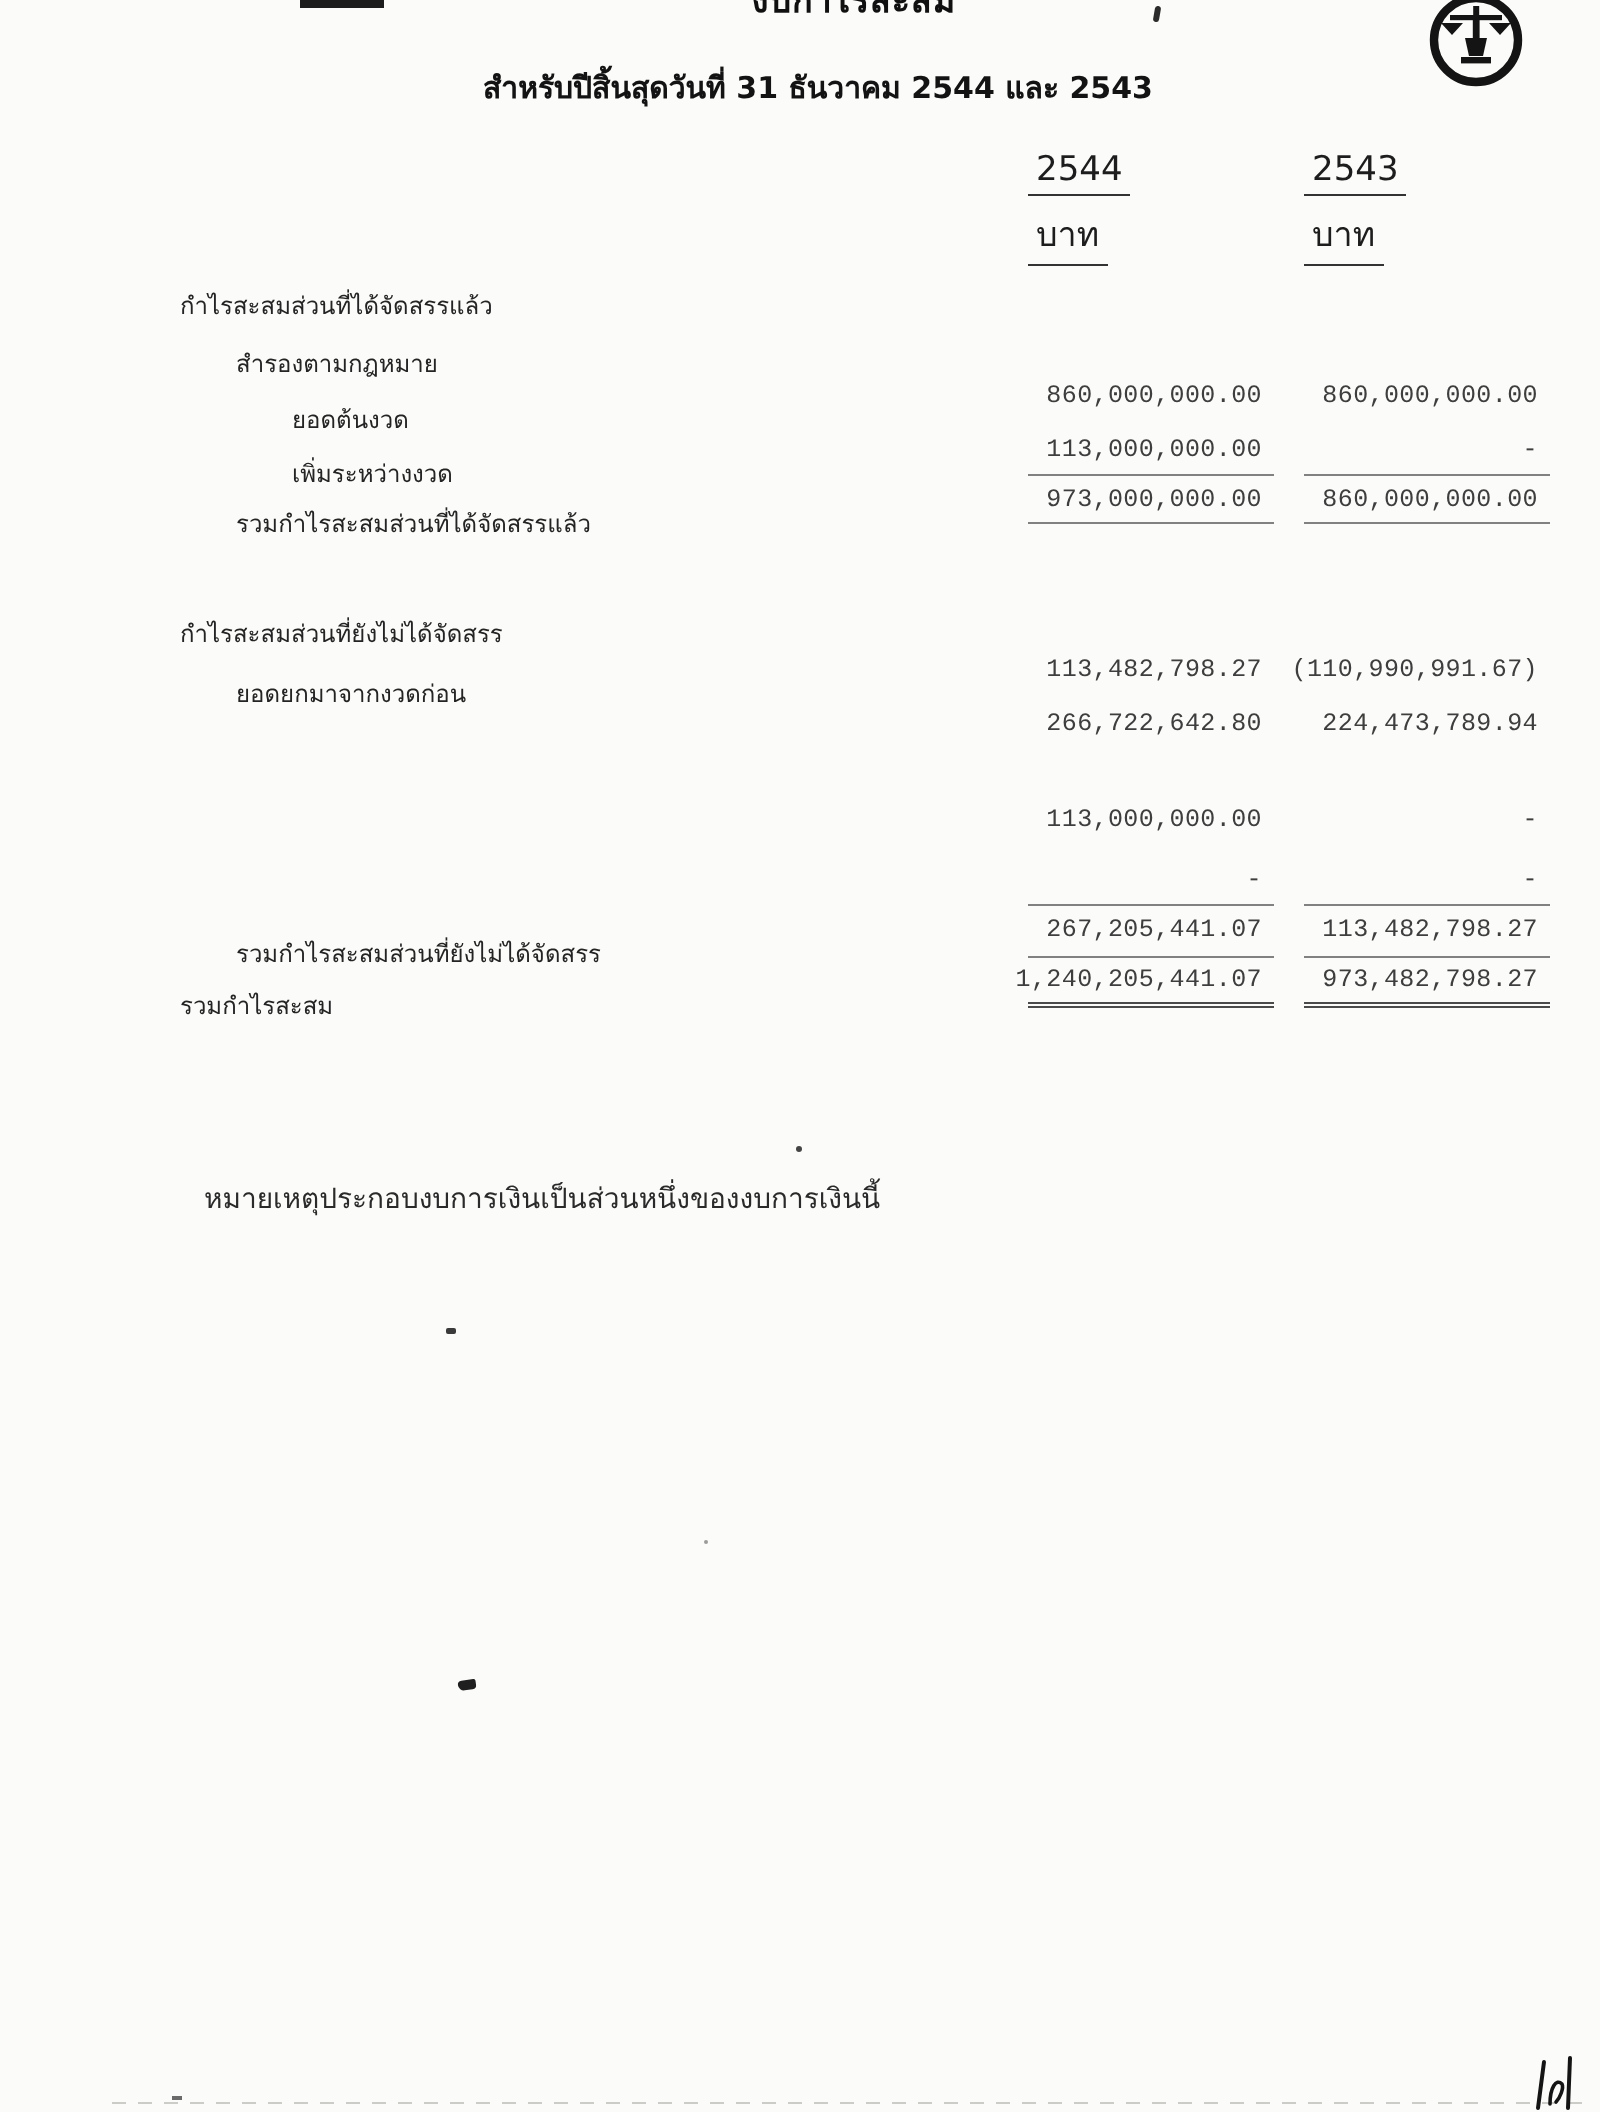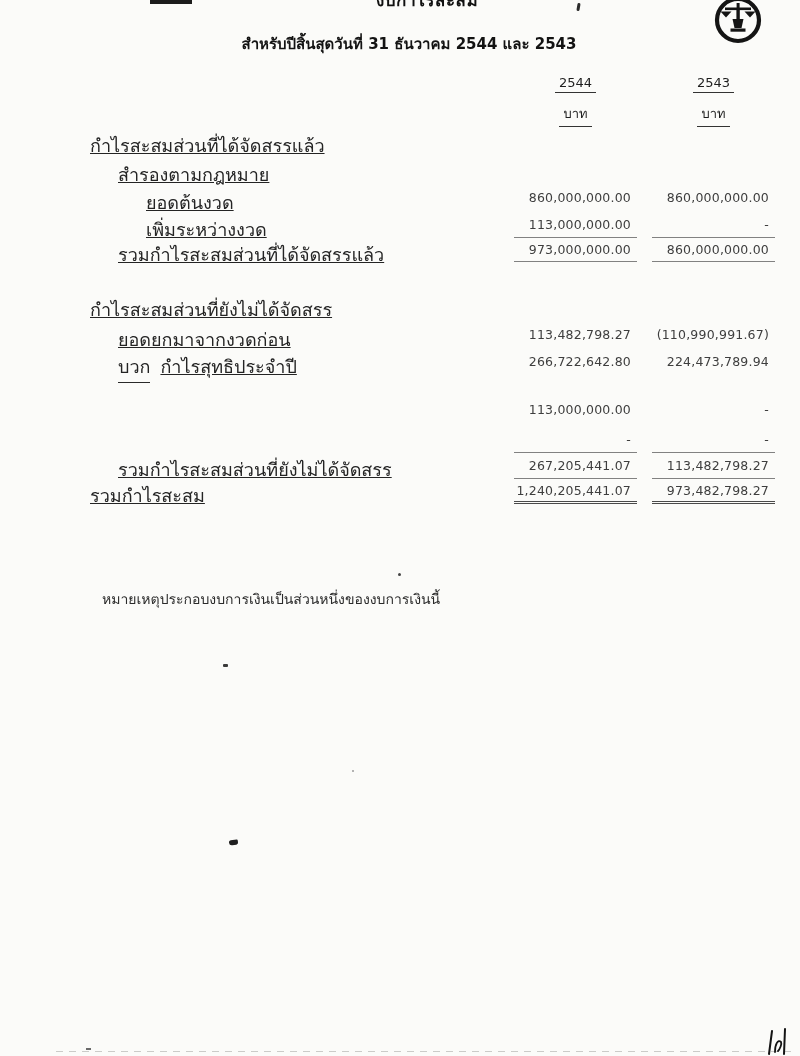"2544" .colcell { font-size: 13px -> 17px; text-align: center -> left }
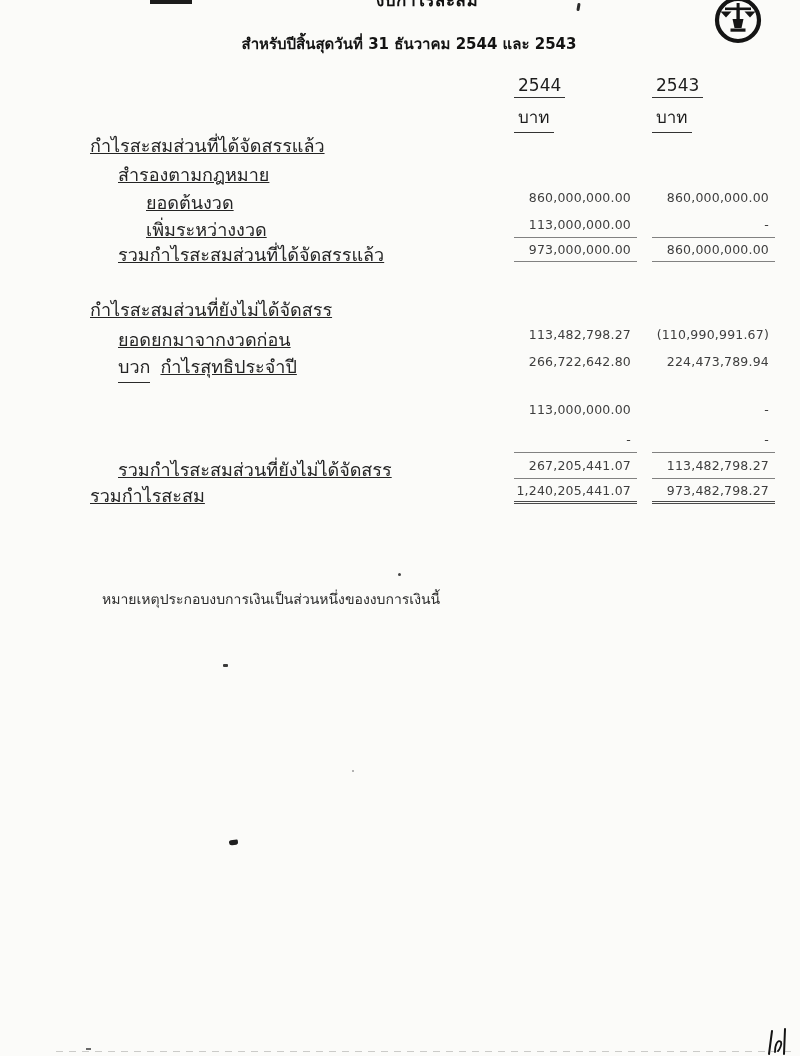"กำไรสะสมส่วนที่ได้จัดสรรแล้ว" .lbl { font-size: 18px -> 12px; text-decoration: underline -> none; top: 3px -> 15px }
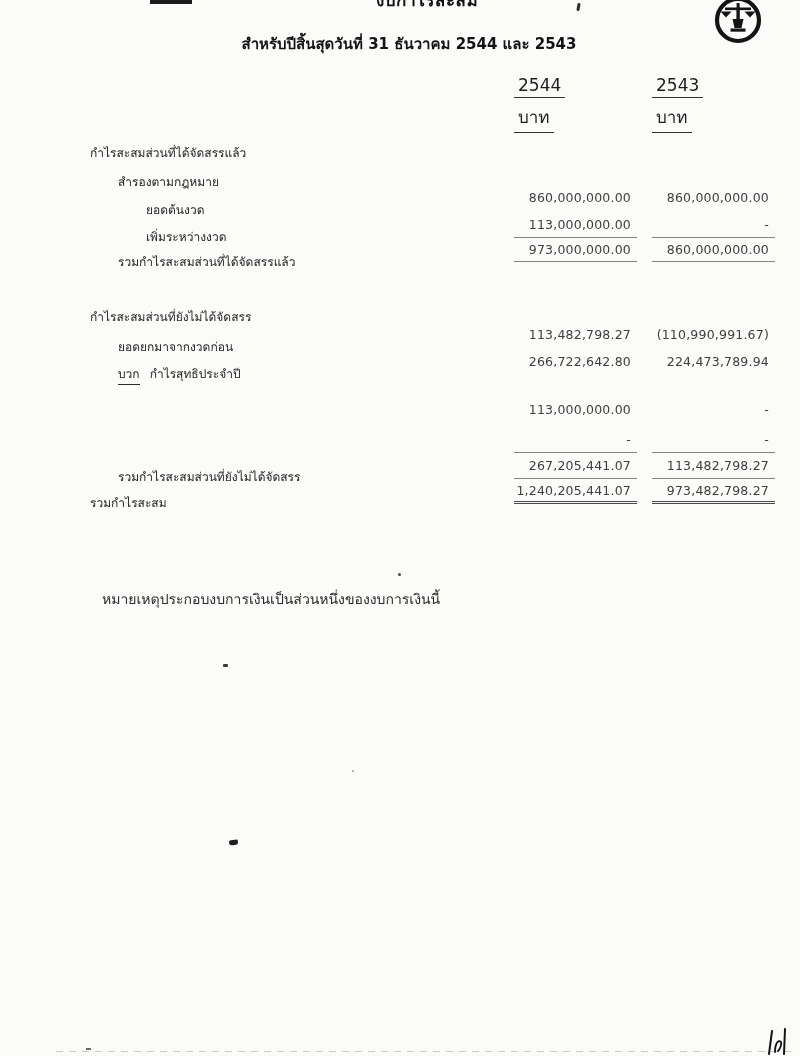"860,000,000.00" .amt { font-family: none -> Liberation Mono, monospace }
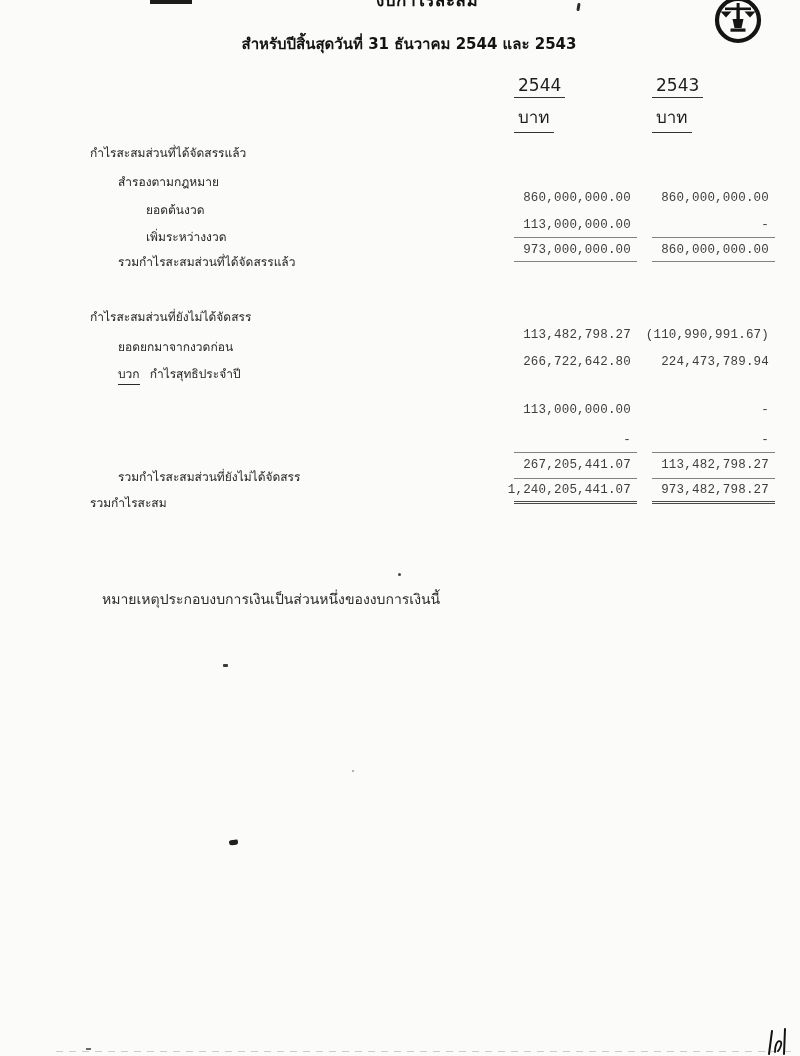"บวก กำไรสุทธิประจำปี" span.lbl { html: <span><span>บวก</span><span>กำไรสุทธิประจำปี</span></span> -> none }
